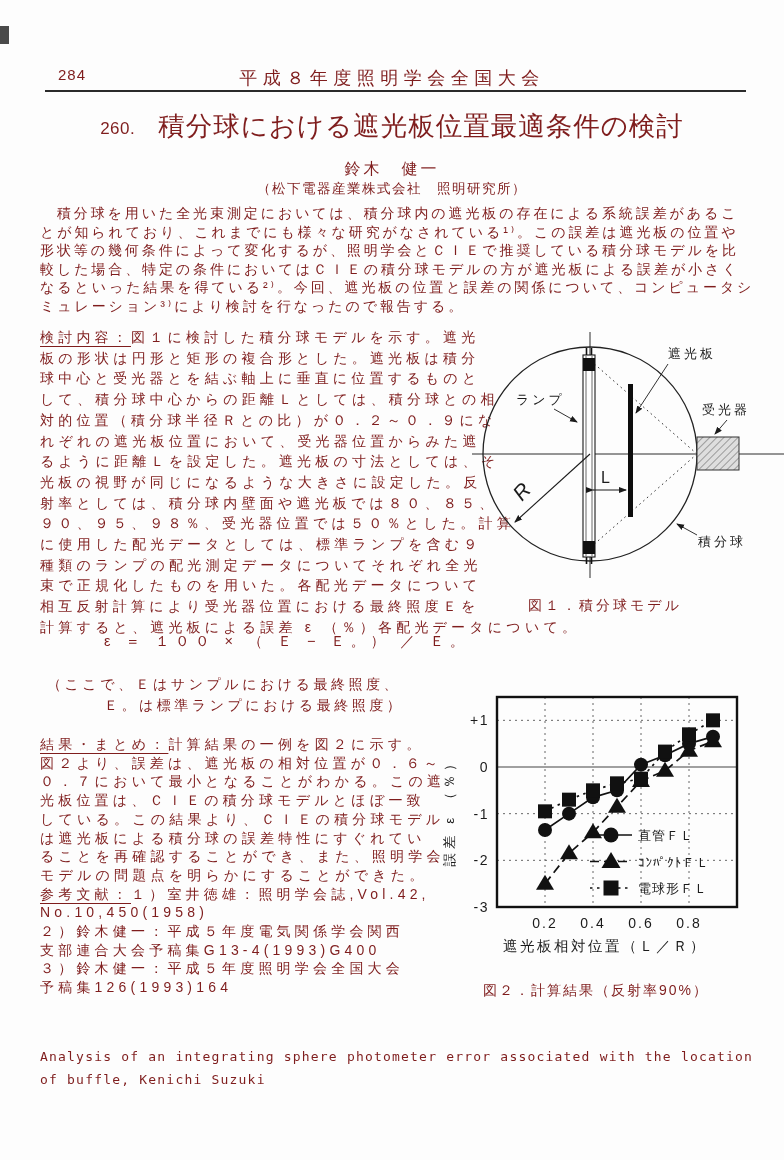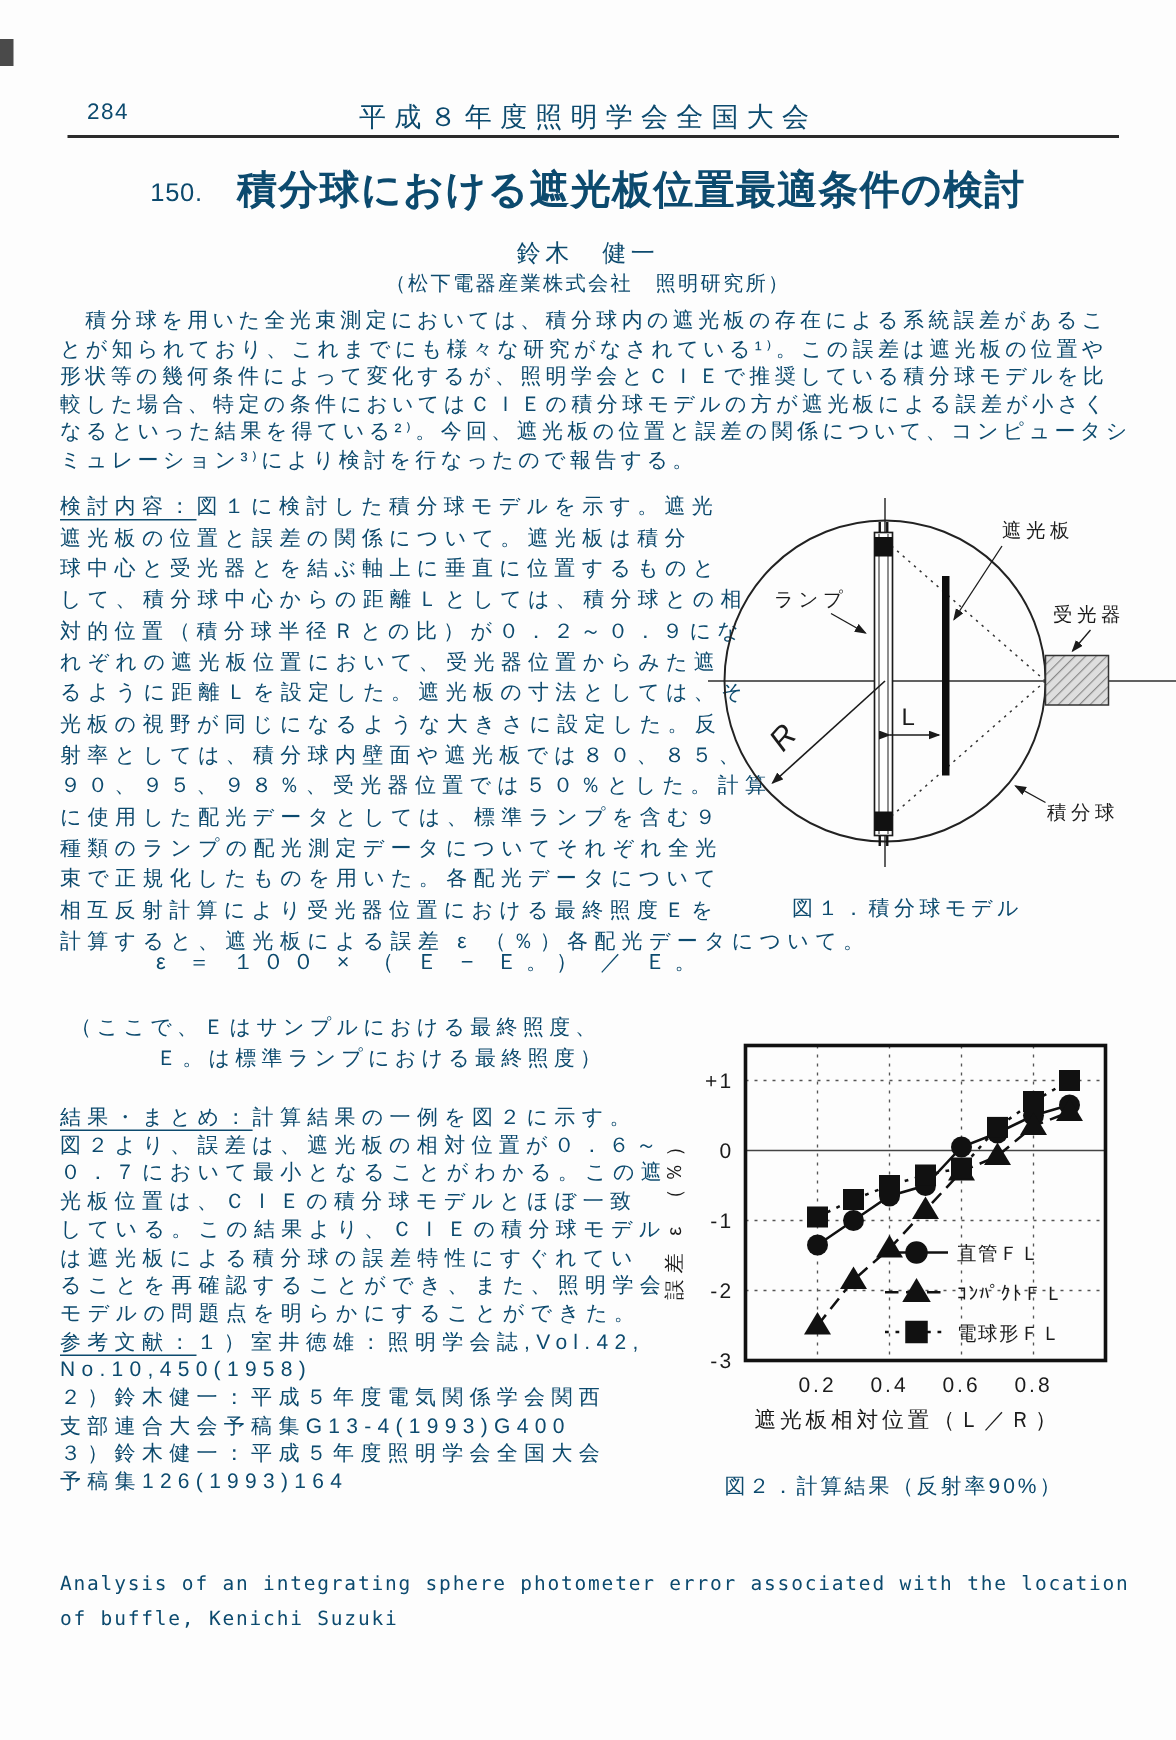"284" .page { color: #0c4a6e -> #7f1d1d }
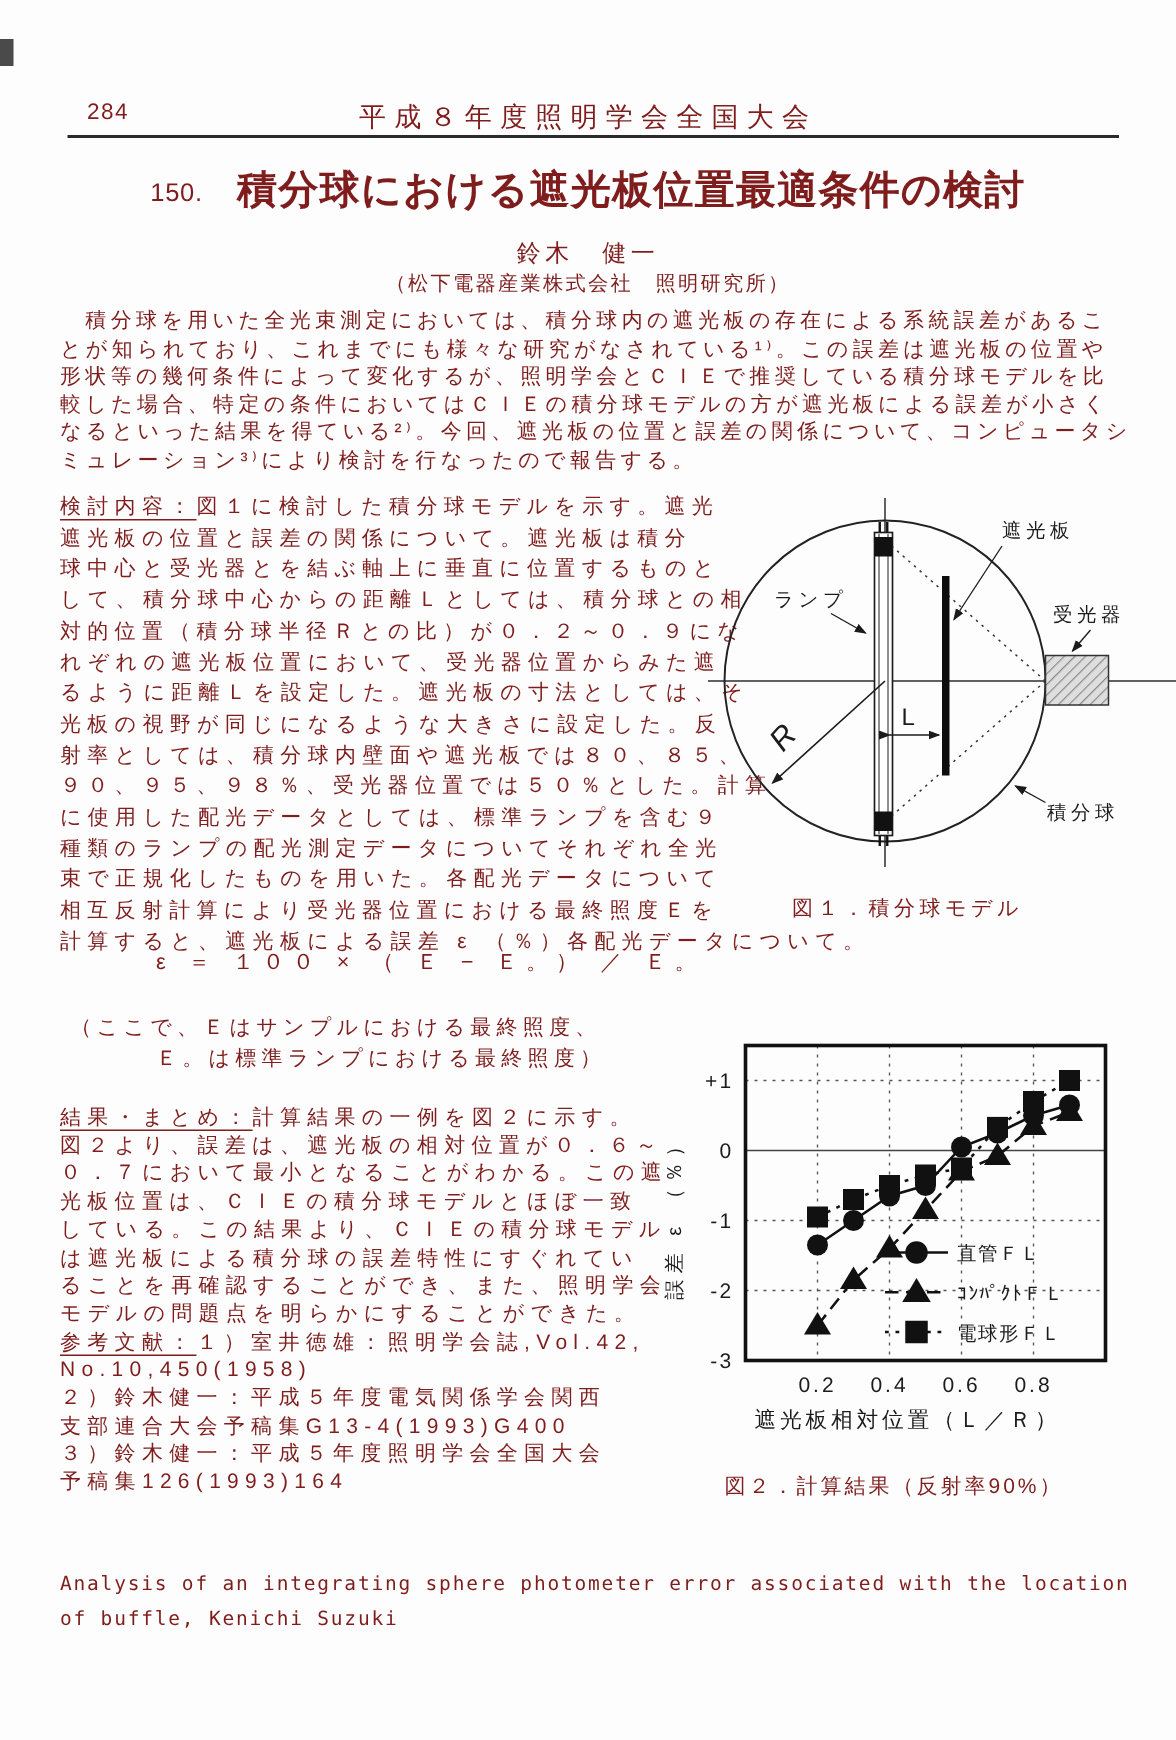"150." span.title-num { text: 150 -> 260 }
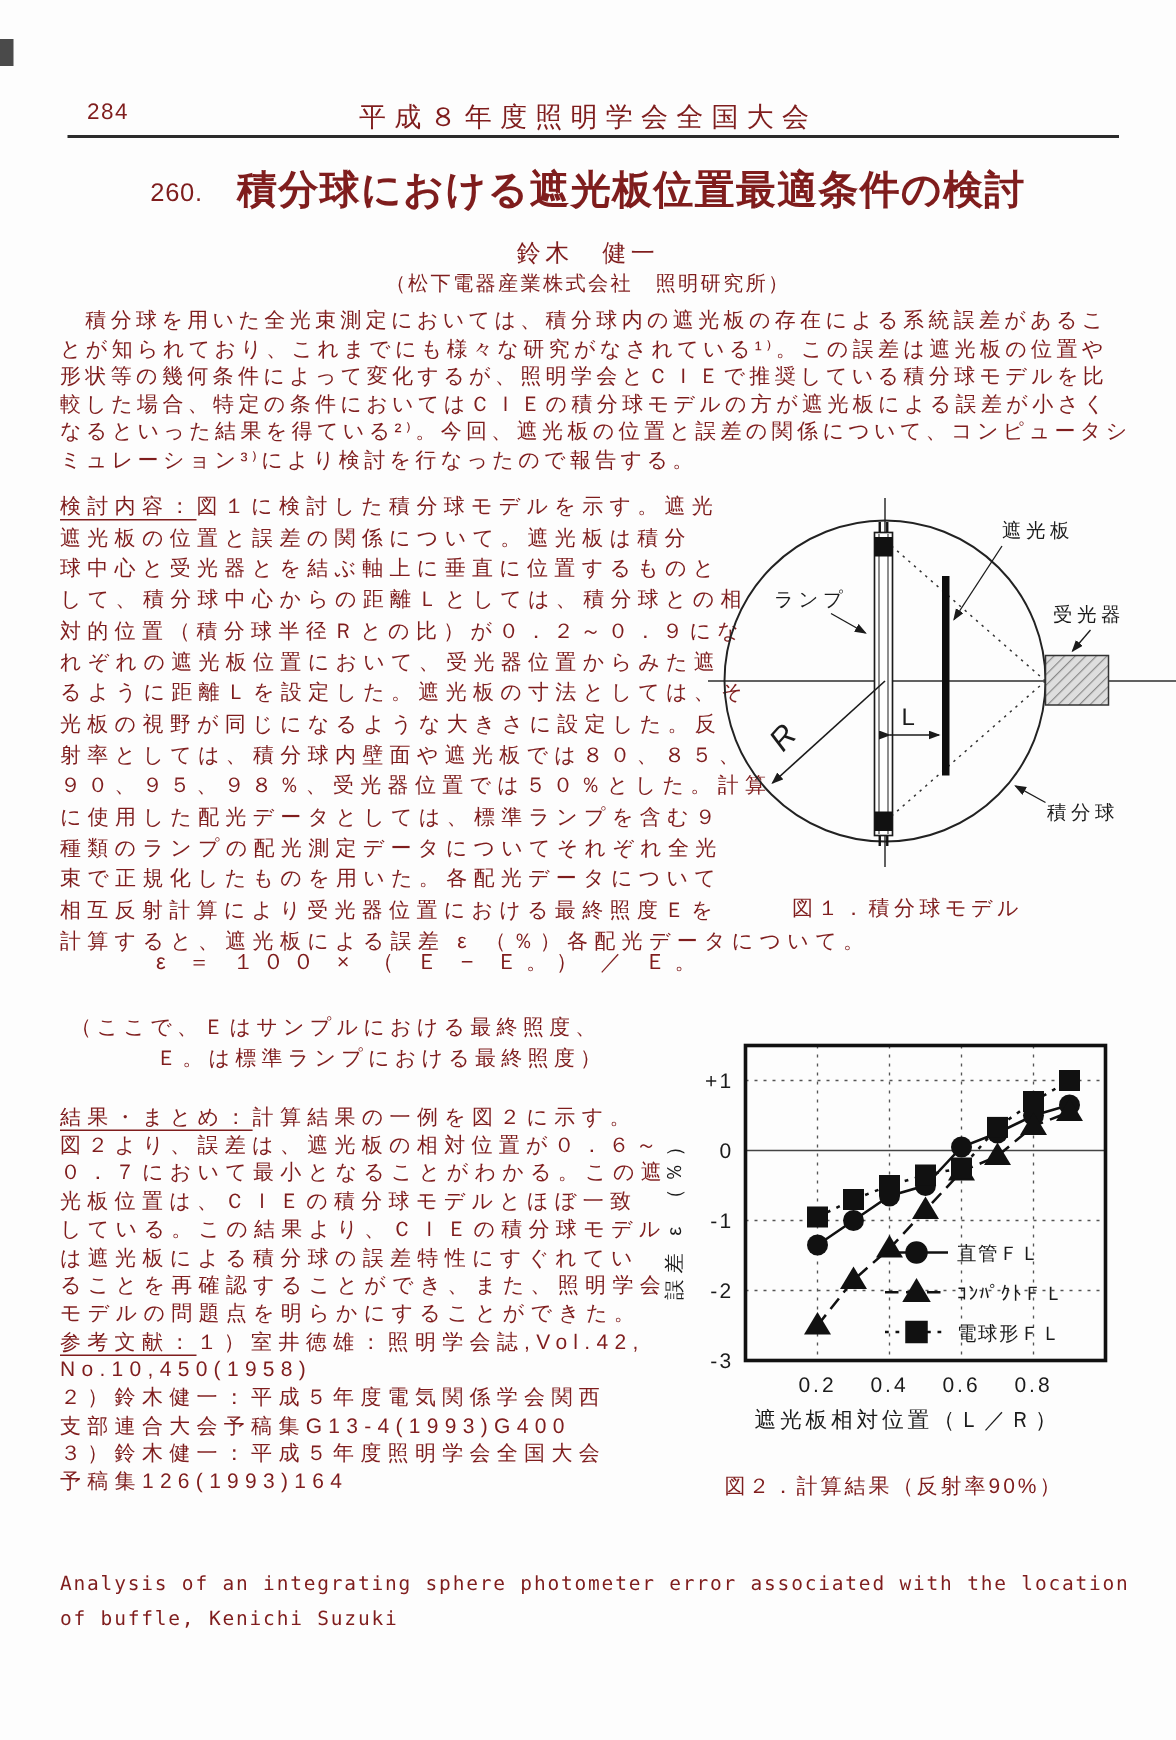"積分球における遮光板位置最適条件の検討" .title-text { font-weight: bold -> normal }
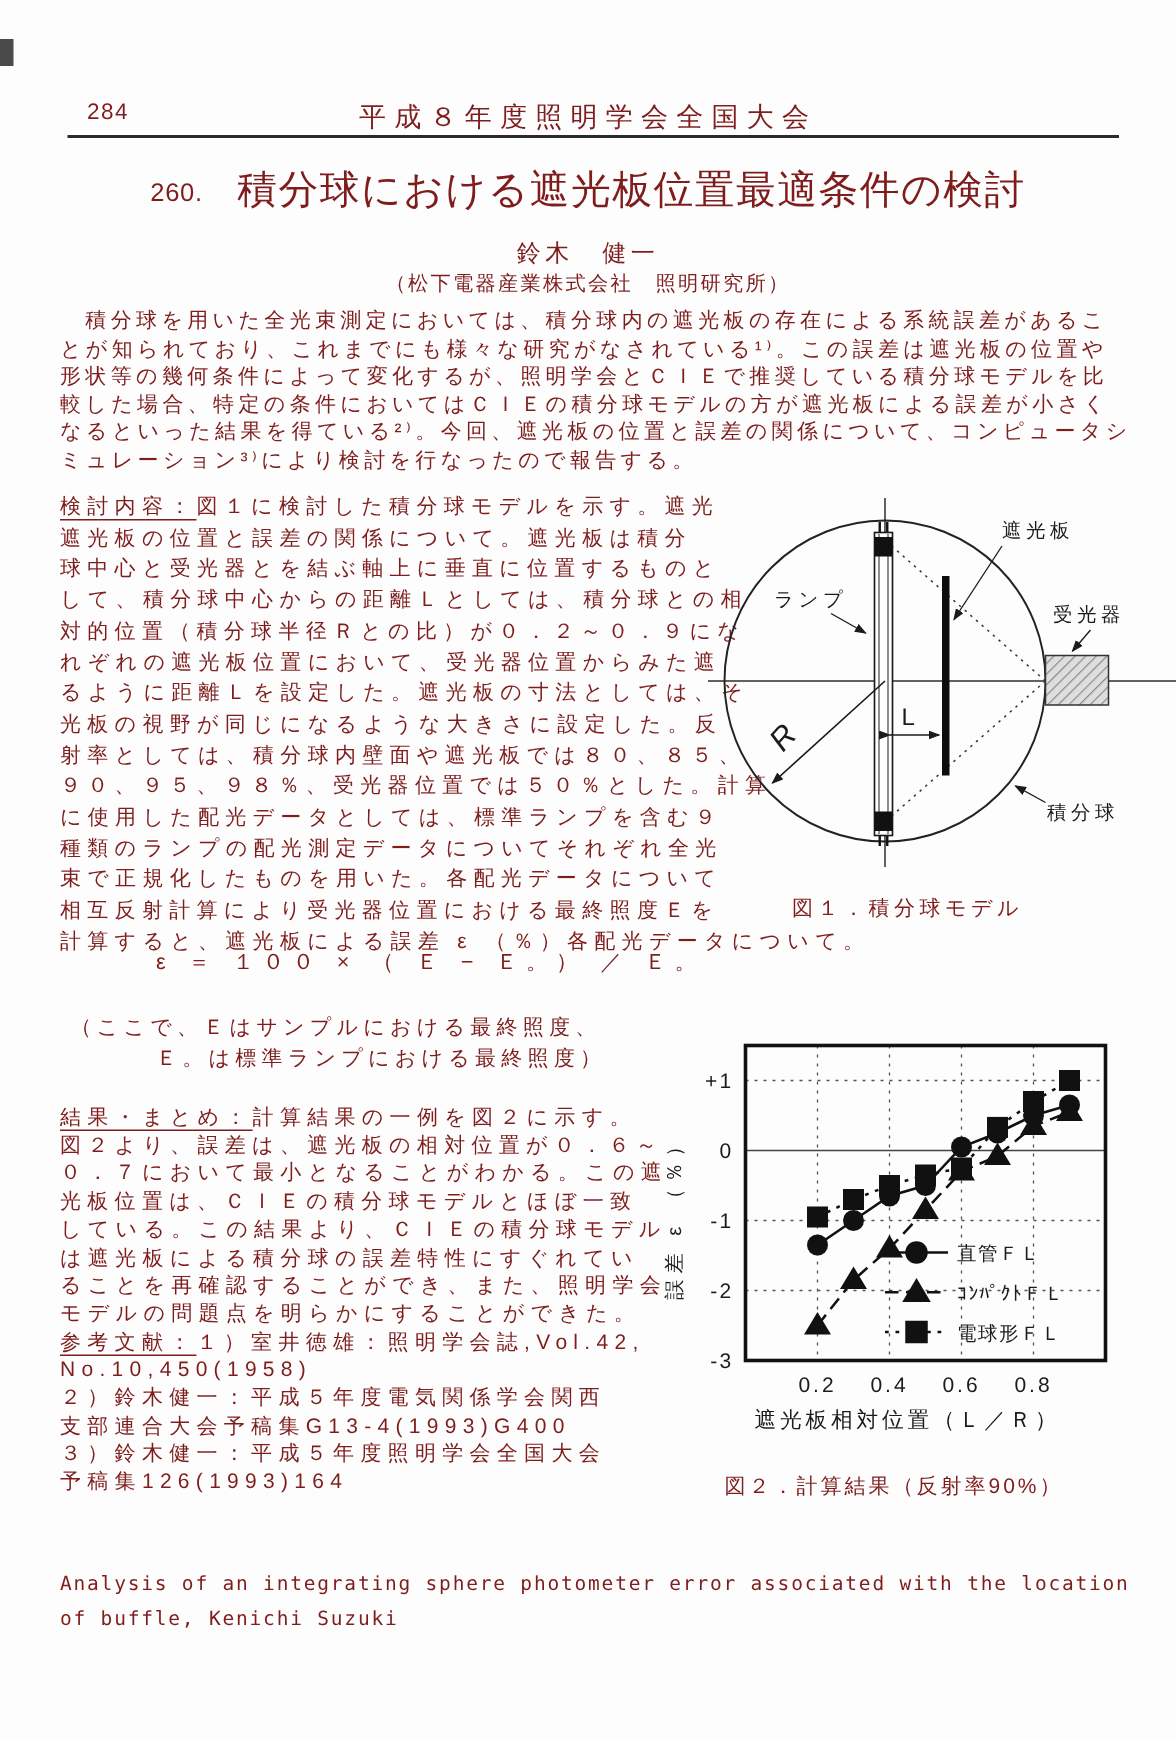"遮光板の位置と誤差の関係について。遮光板は積分" div.tline { text: 遮光板の位置と誤差の関係について -> 板の形状は円形と矩形の複合形とした }
